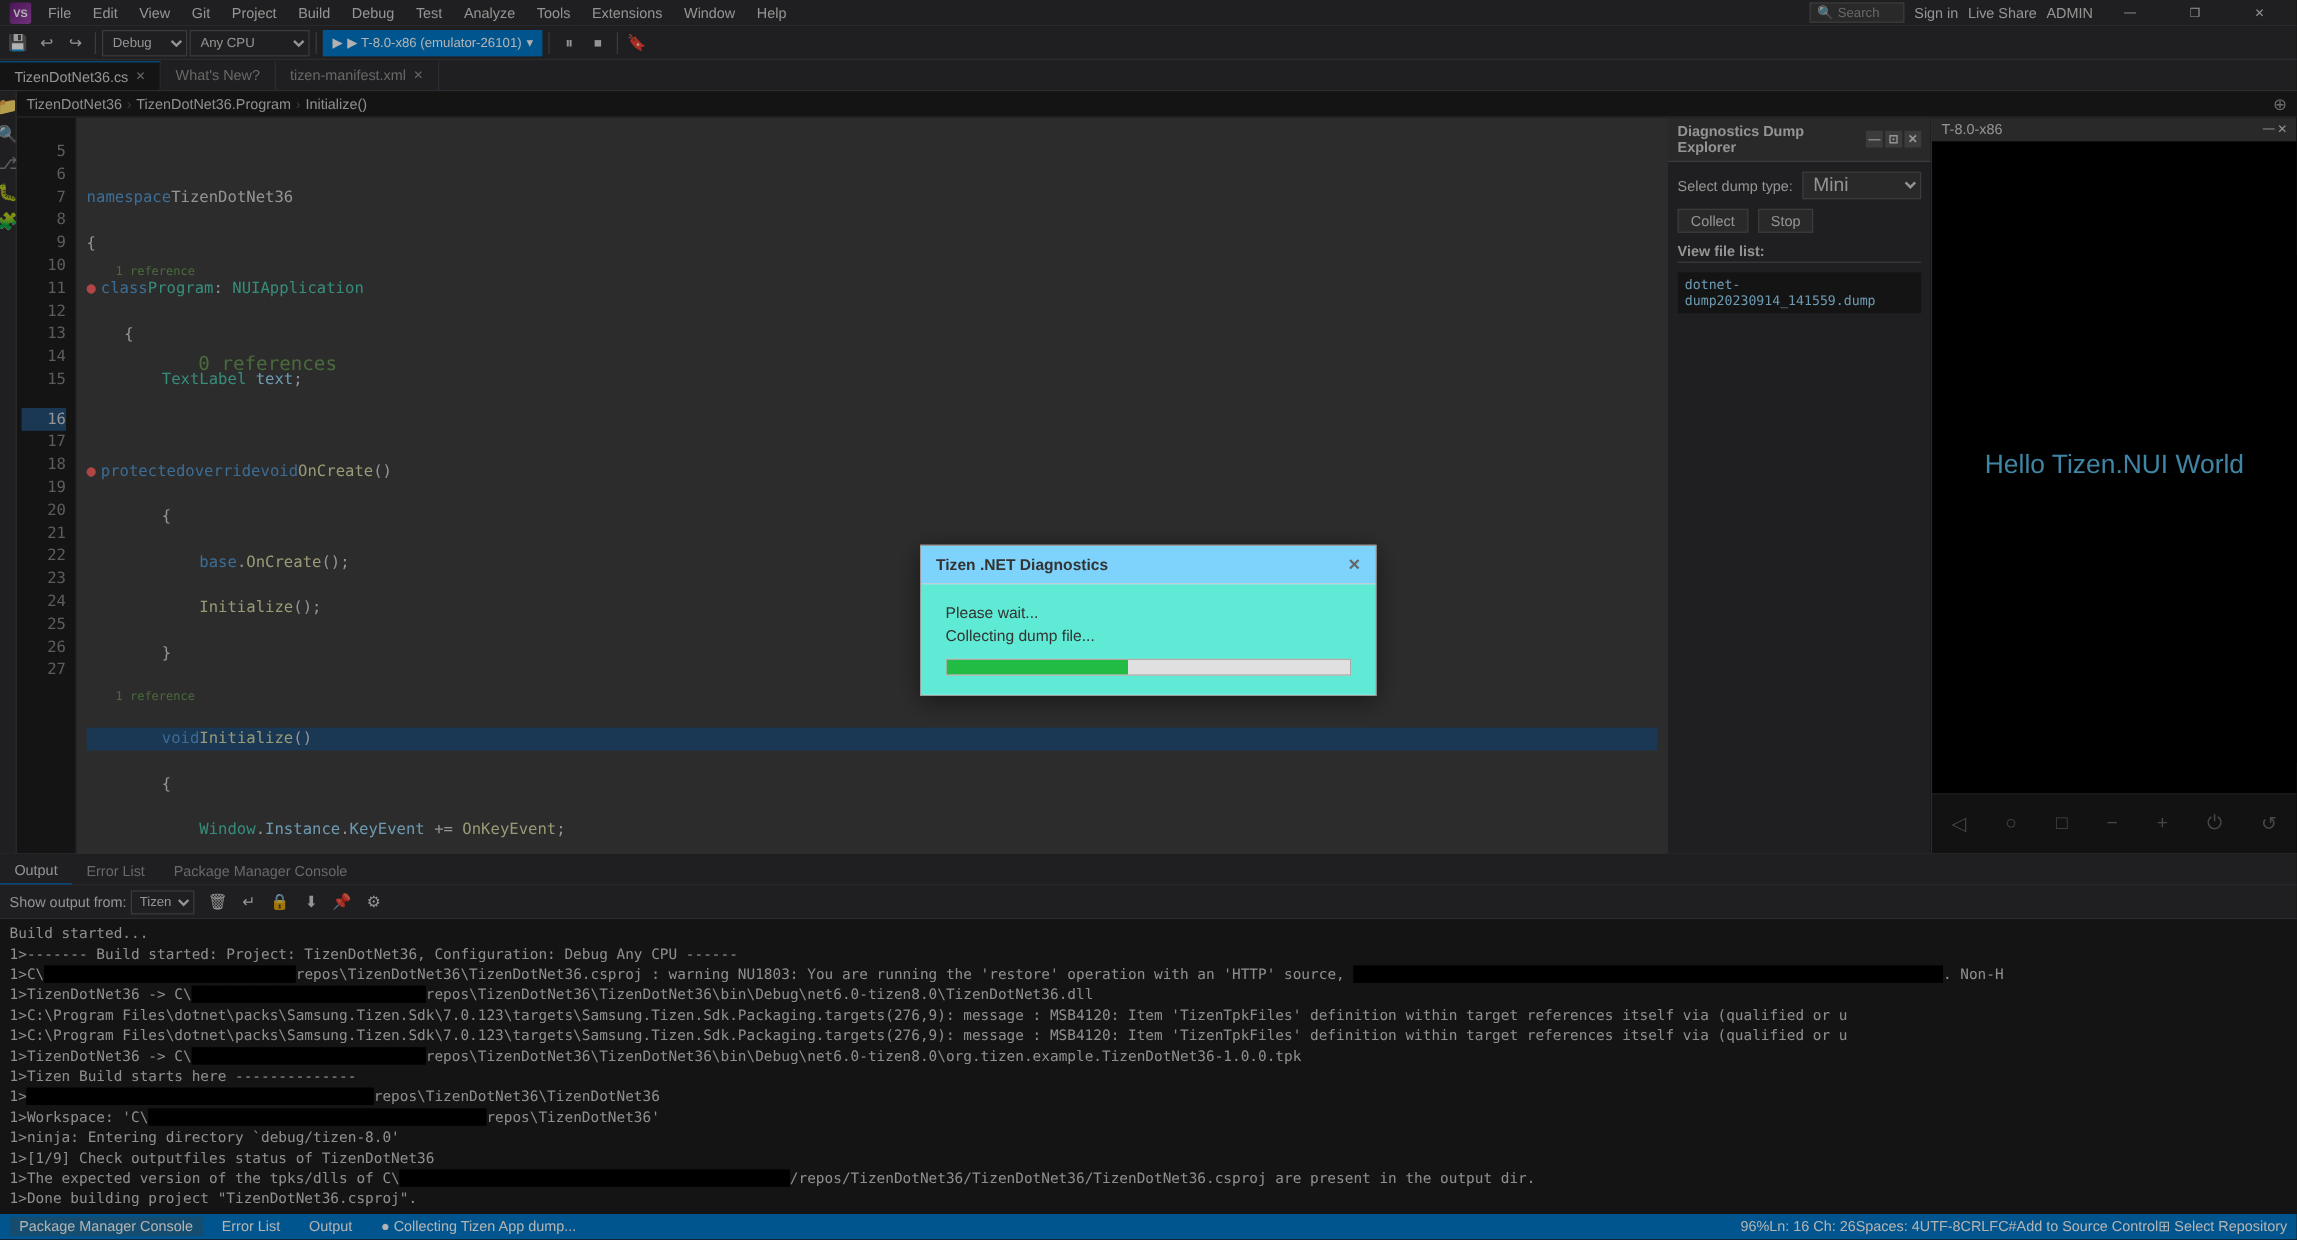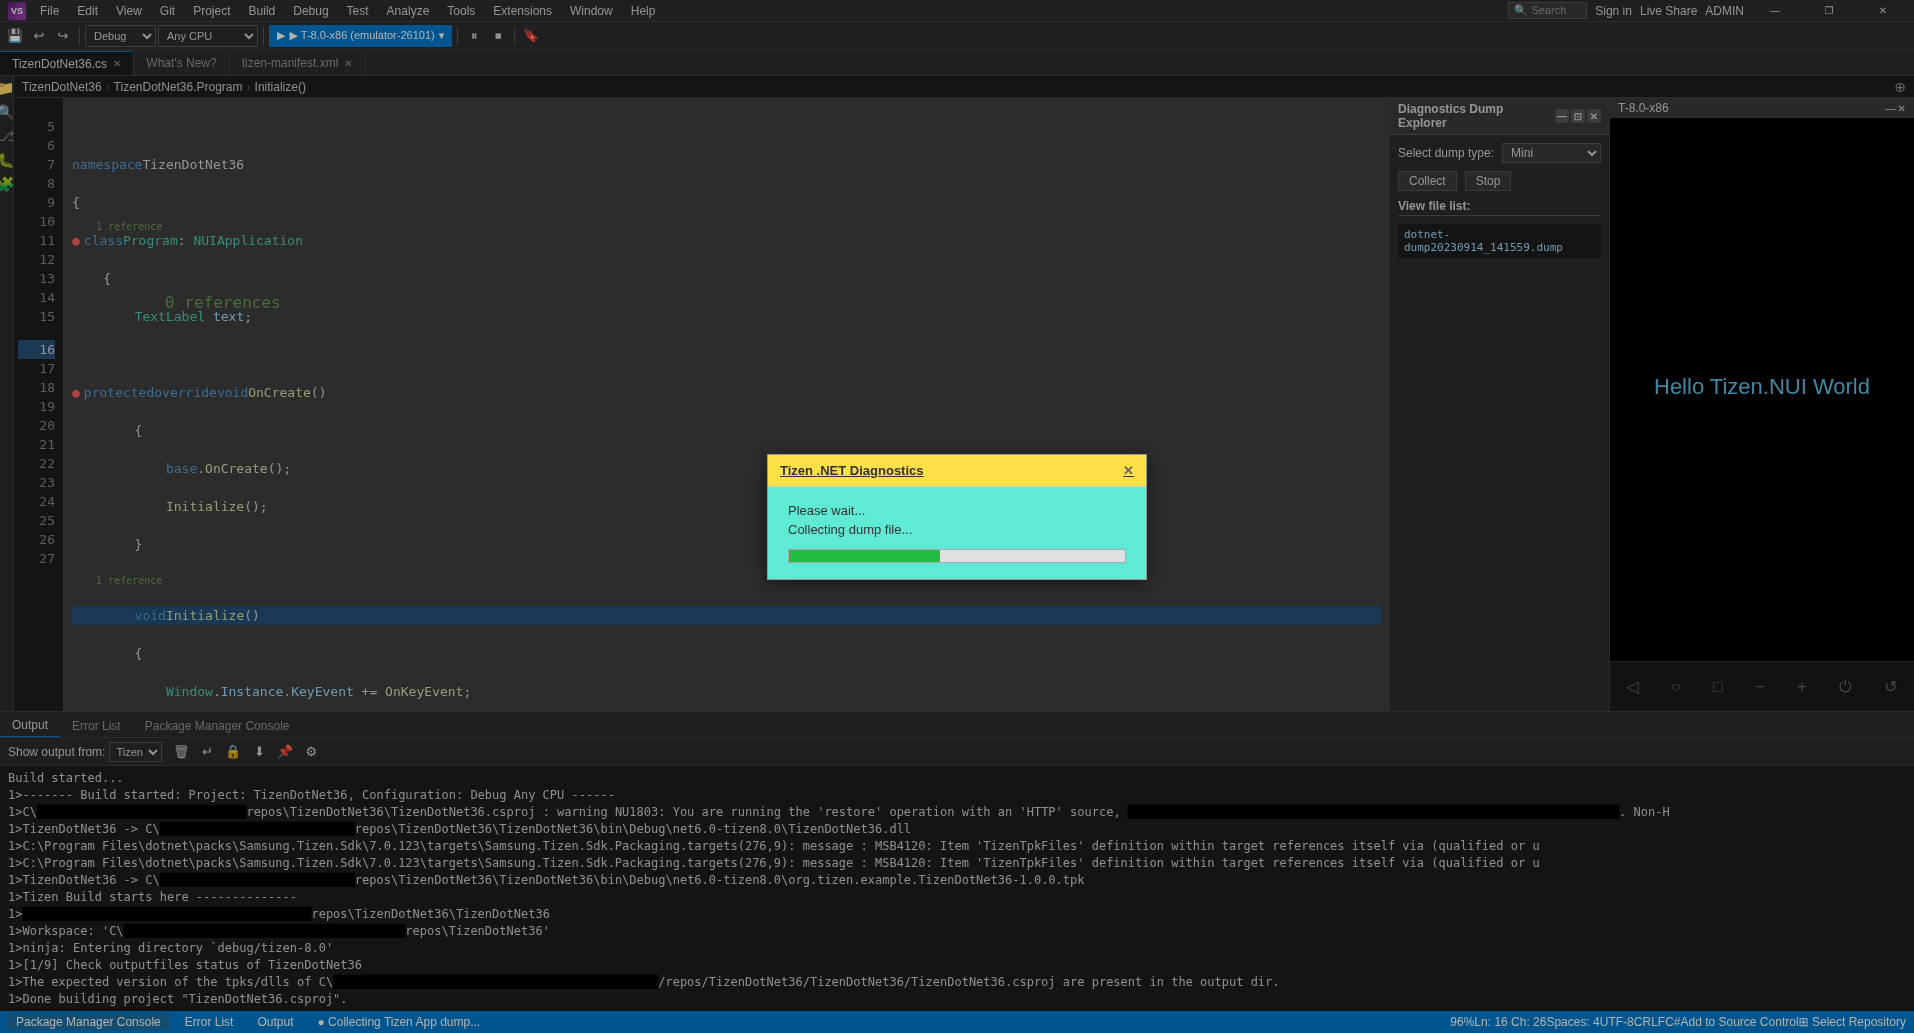"Mini" .diag-select { font-size: 12px -> 16px }
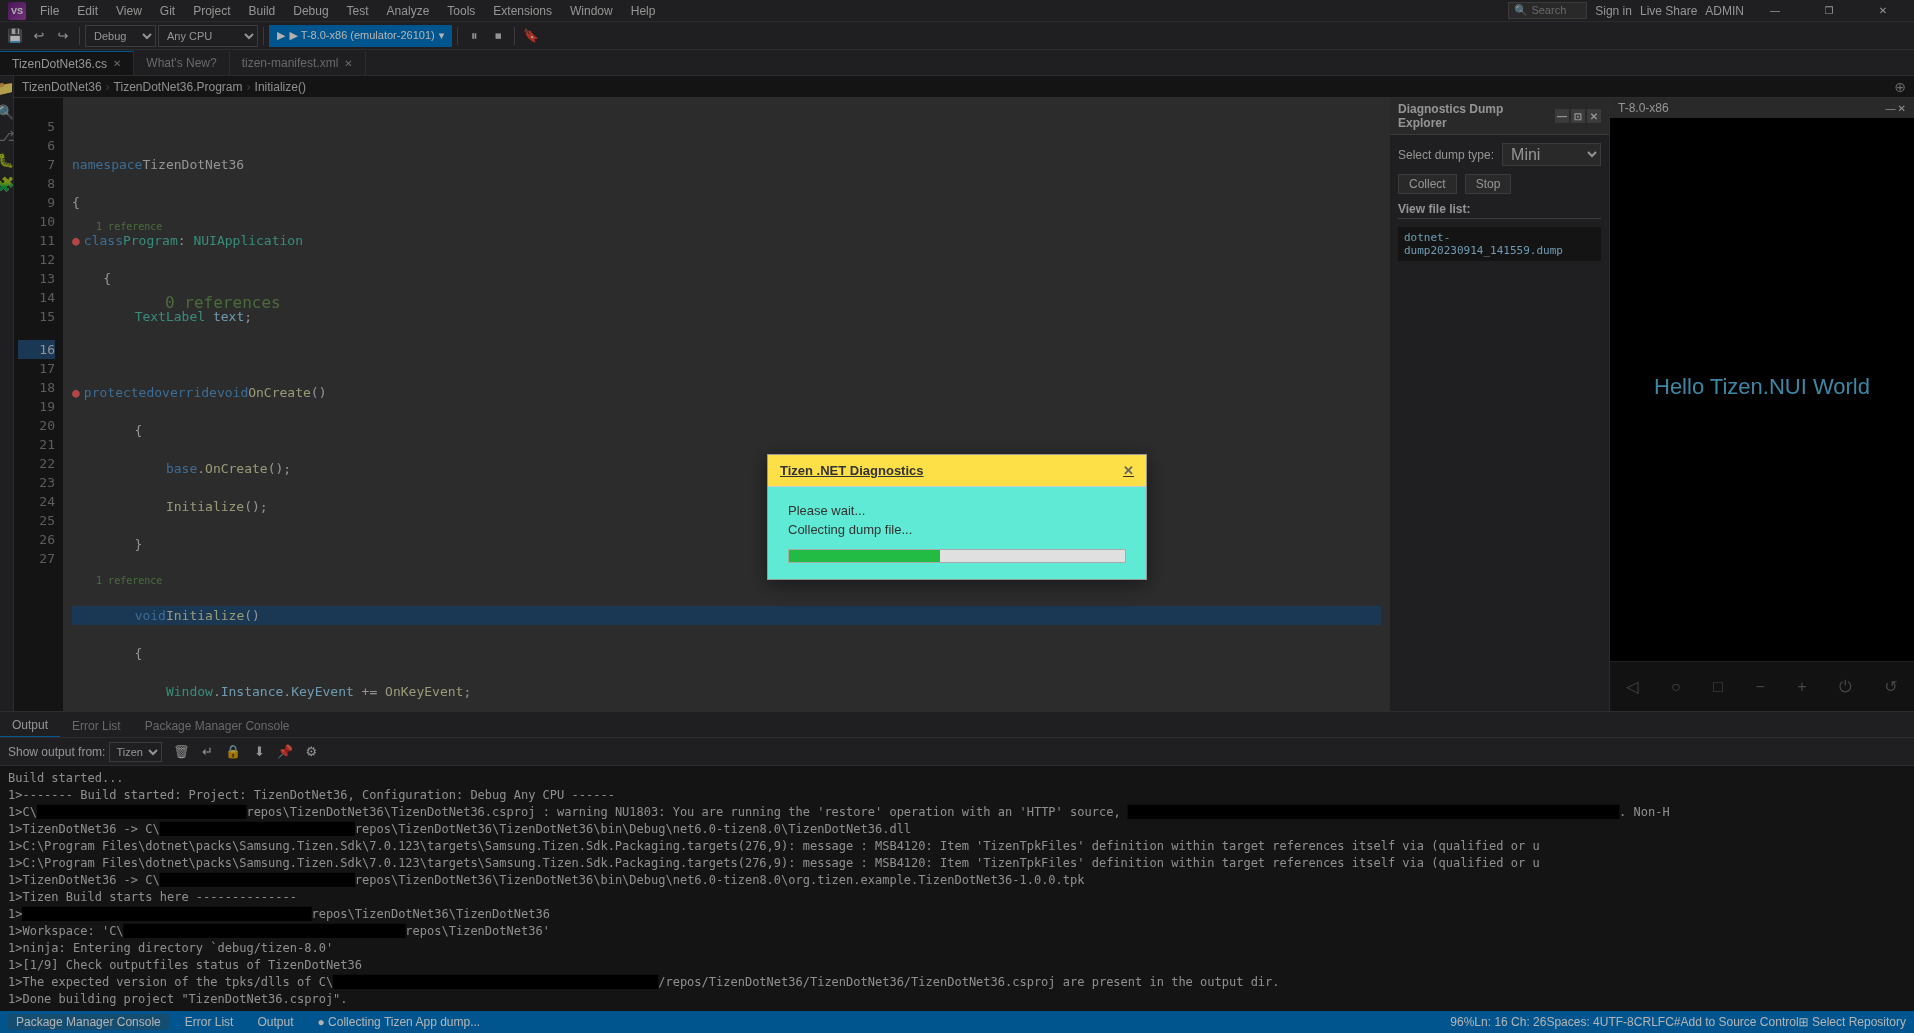"Tizen .NET Diagnostics" #modal-title { background: #fde047 -> #7dd3fc; text-decoration: underline -> none }
